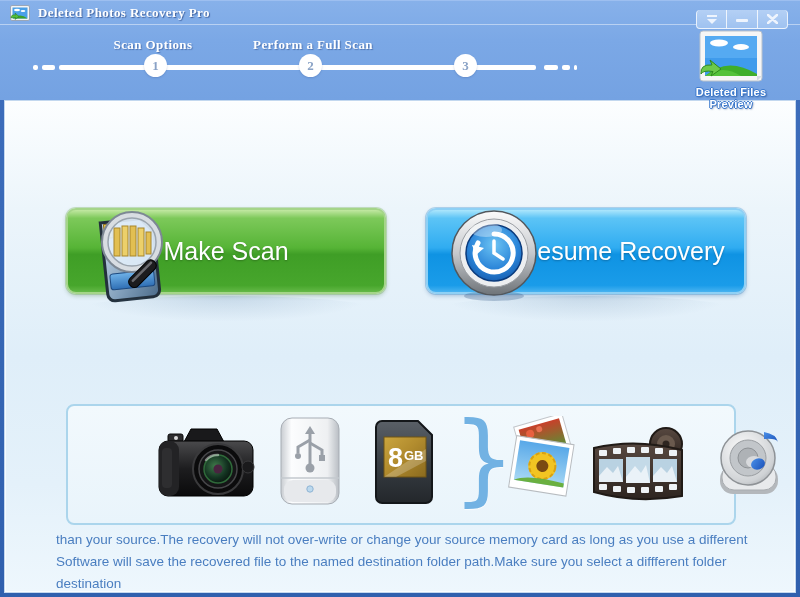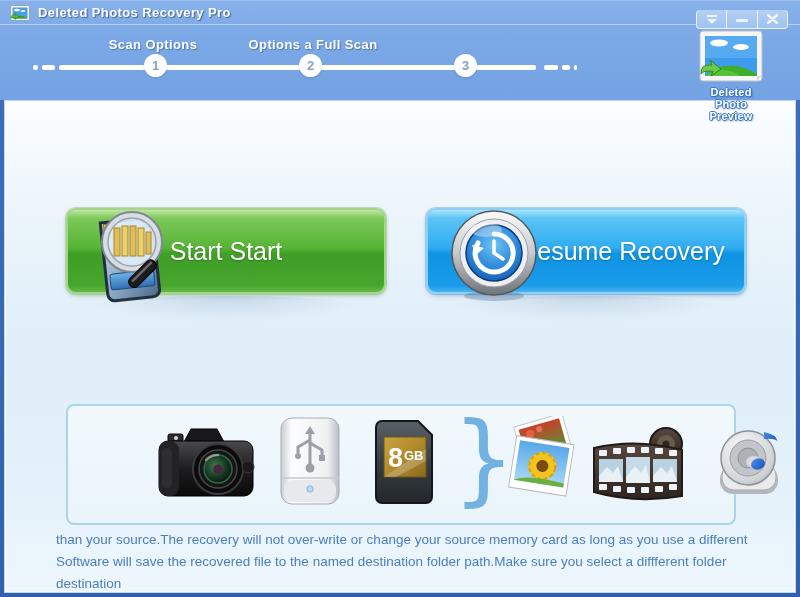"Deleted Photos Recovery Pro" .header { font-family: none -> Liberation Serif, serif }
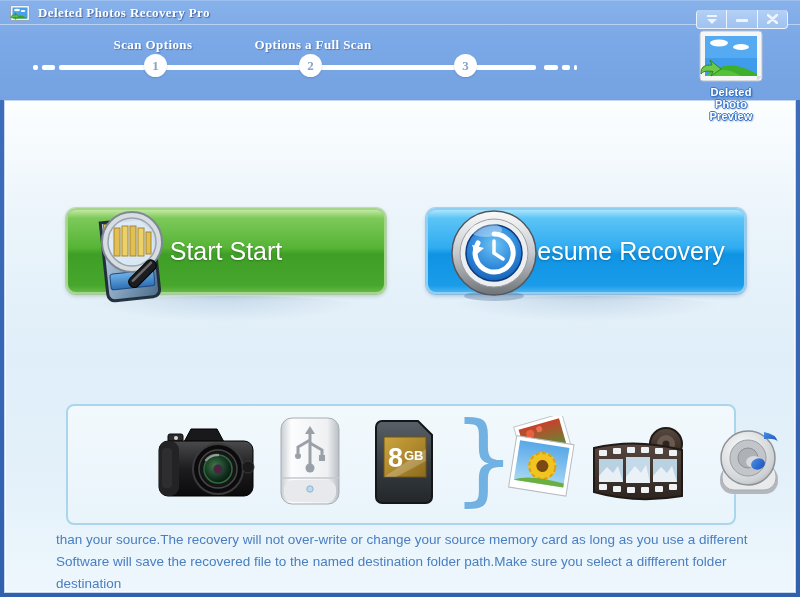"Options a Full Scan" span.step-label { text: Options -> Perform }
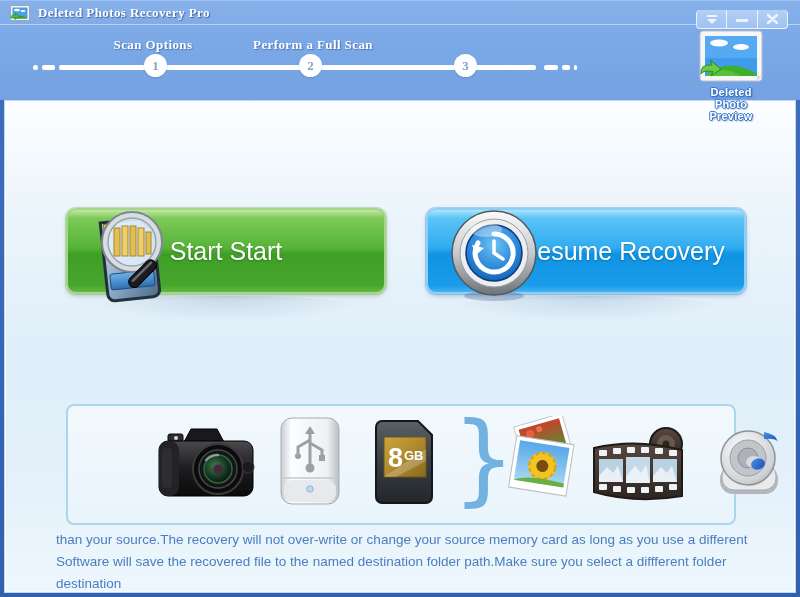"Deleted Photo" div.logo-text { text: Photo -> Files }
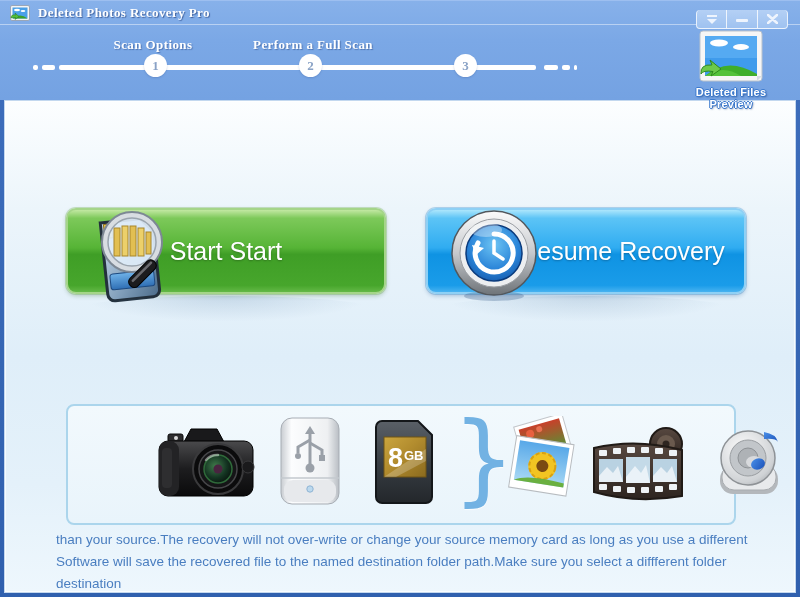"Start Start" span.label { text: Start Start -> Make Scan }
